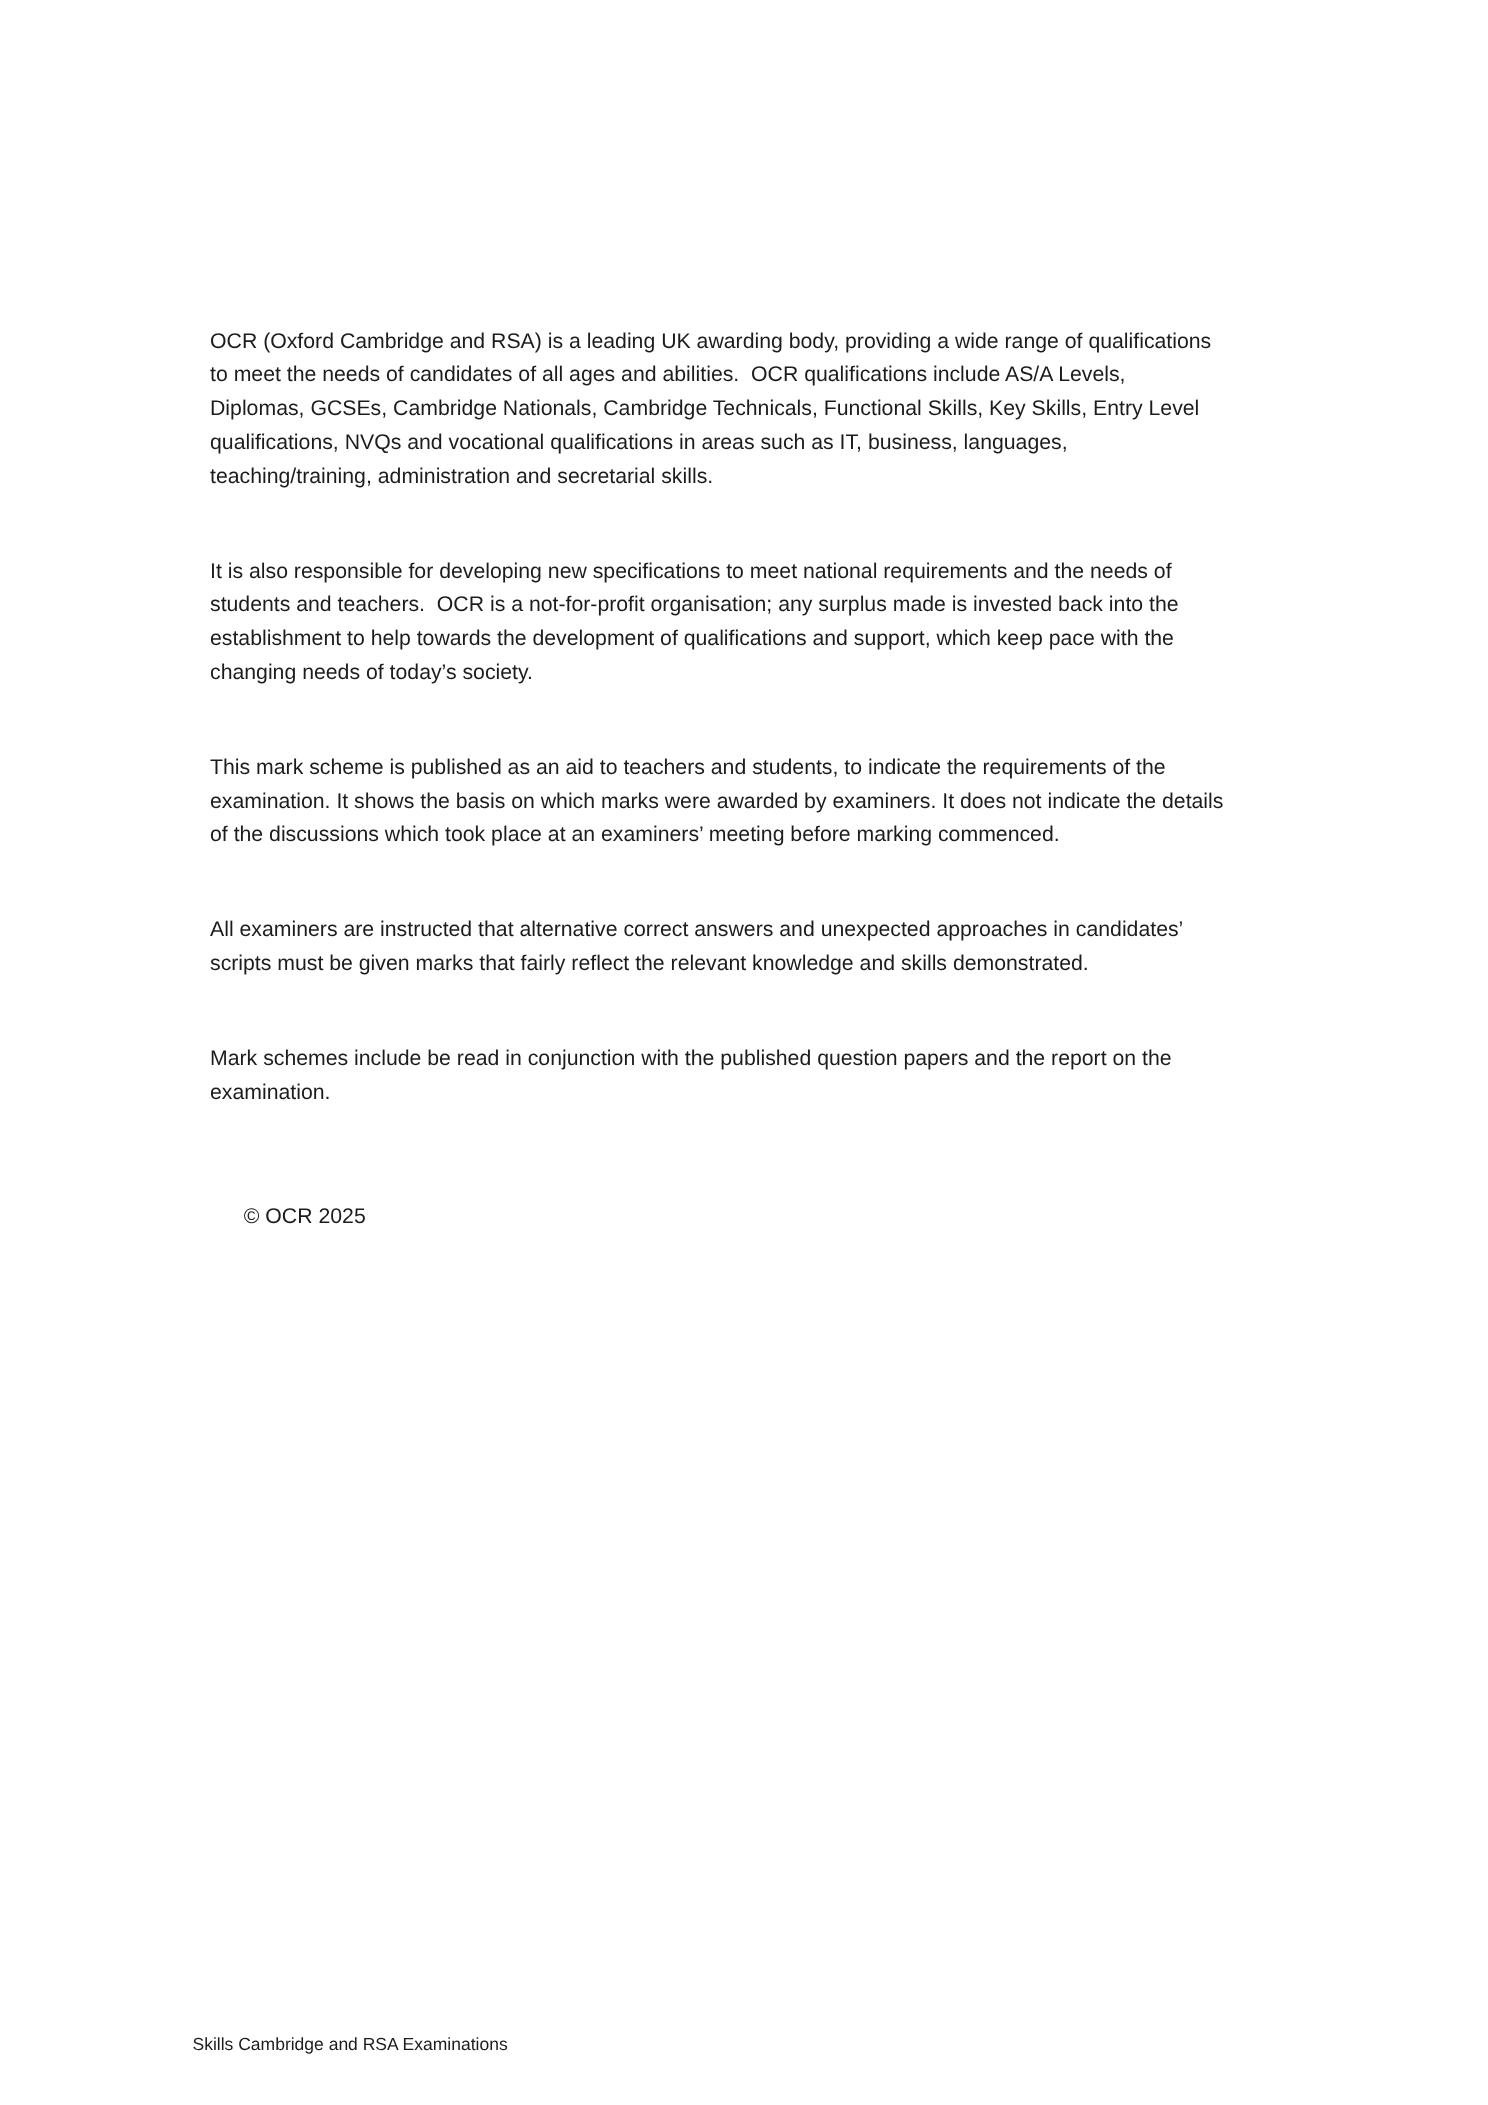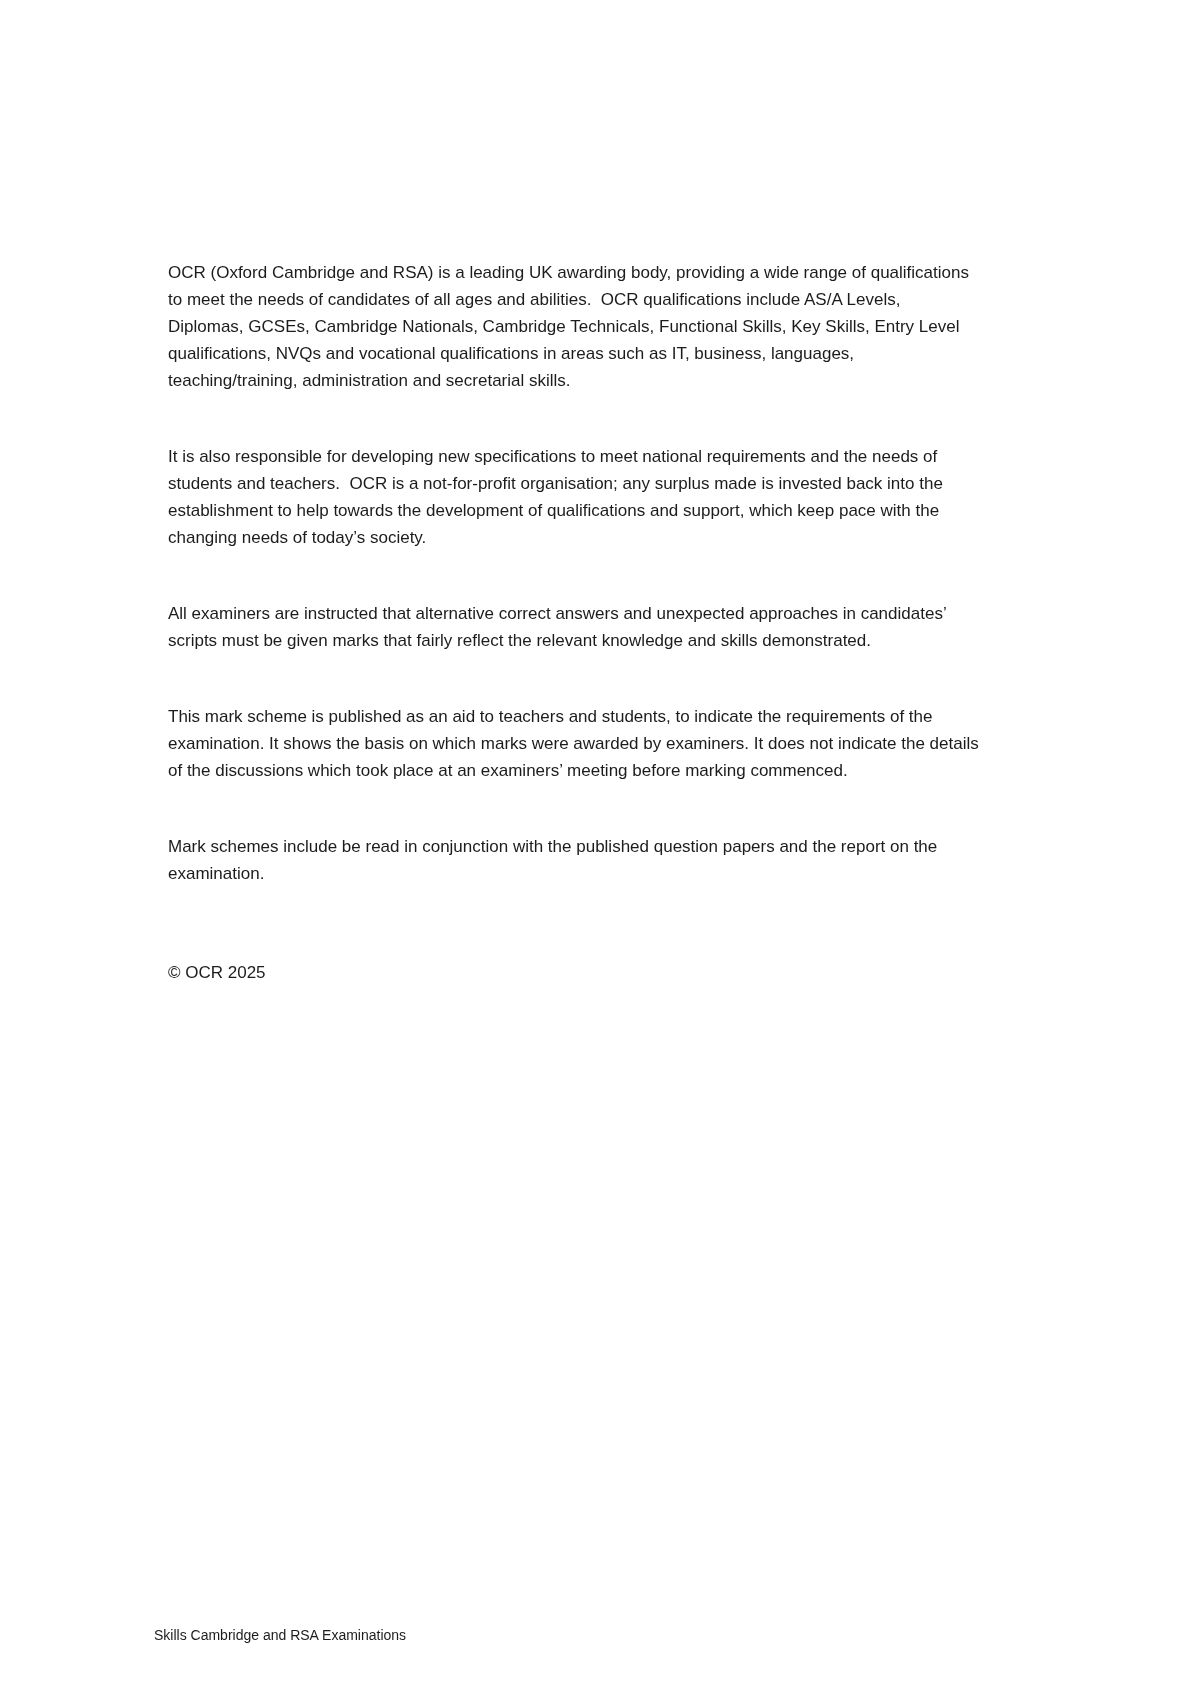"All examiners are instructed that" p.para { order: before "This mark scheme is published" -> after "This mark scheme is published" }
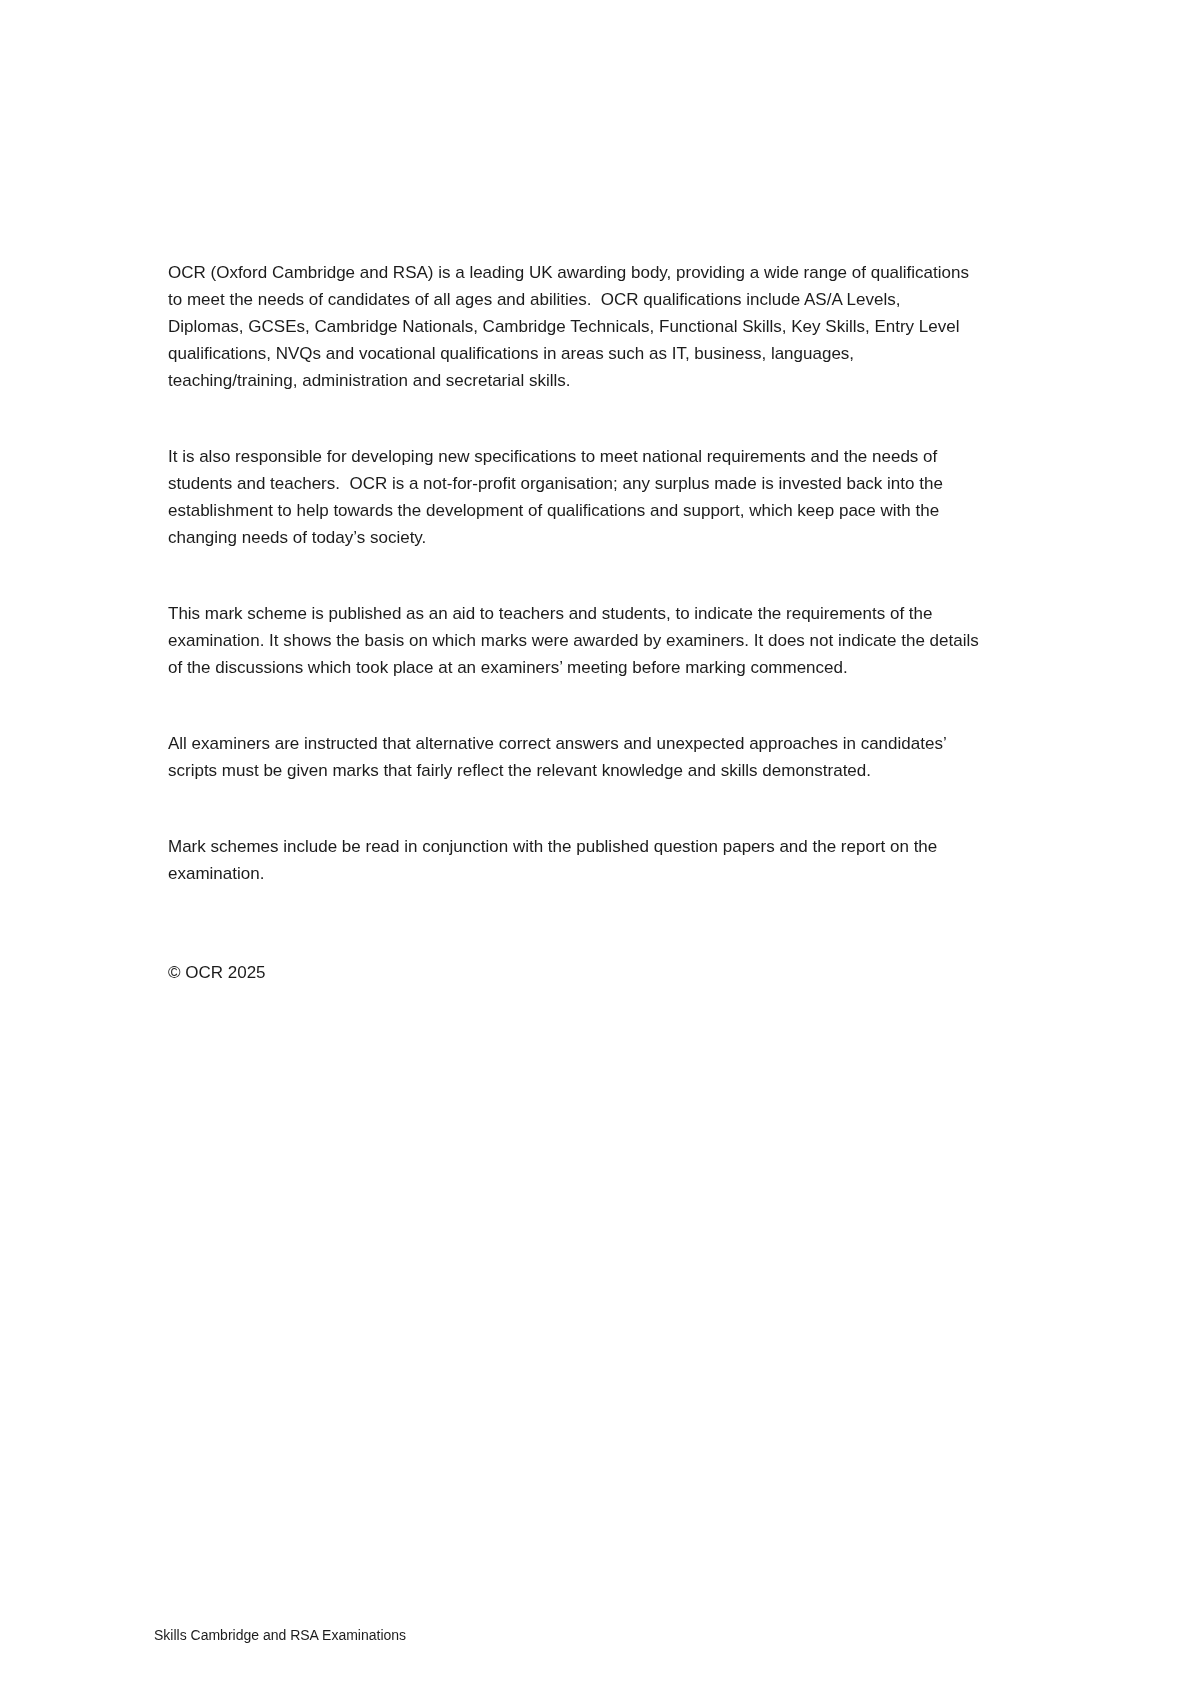"© OCR 2025" .copyright { margin-left: none -> 27px }
